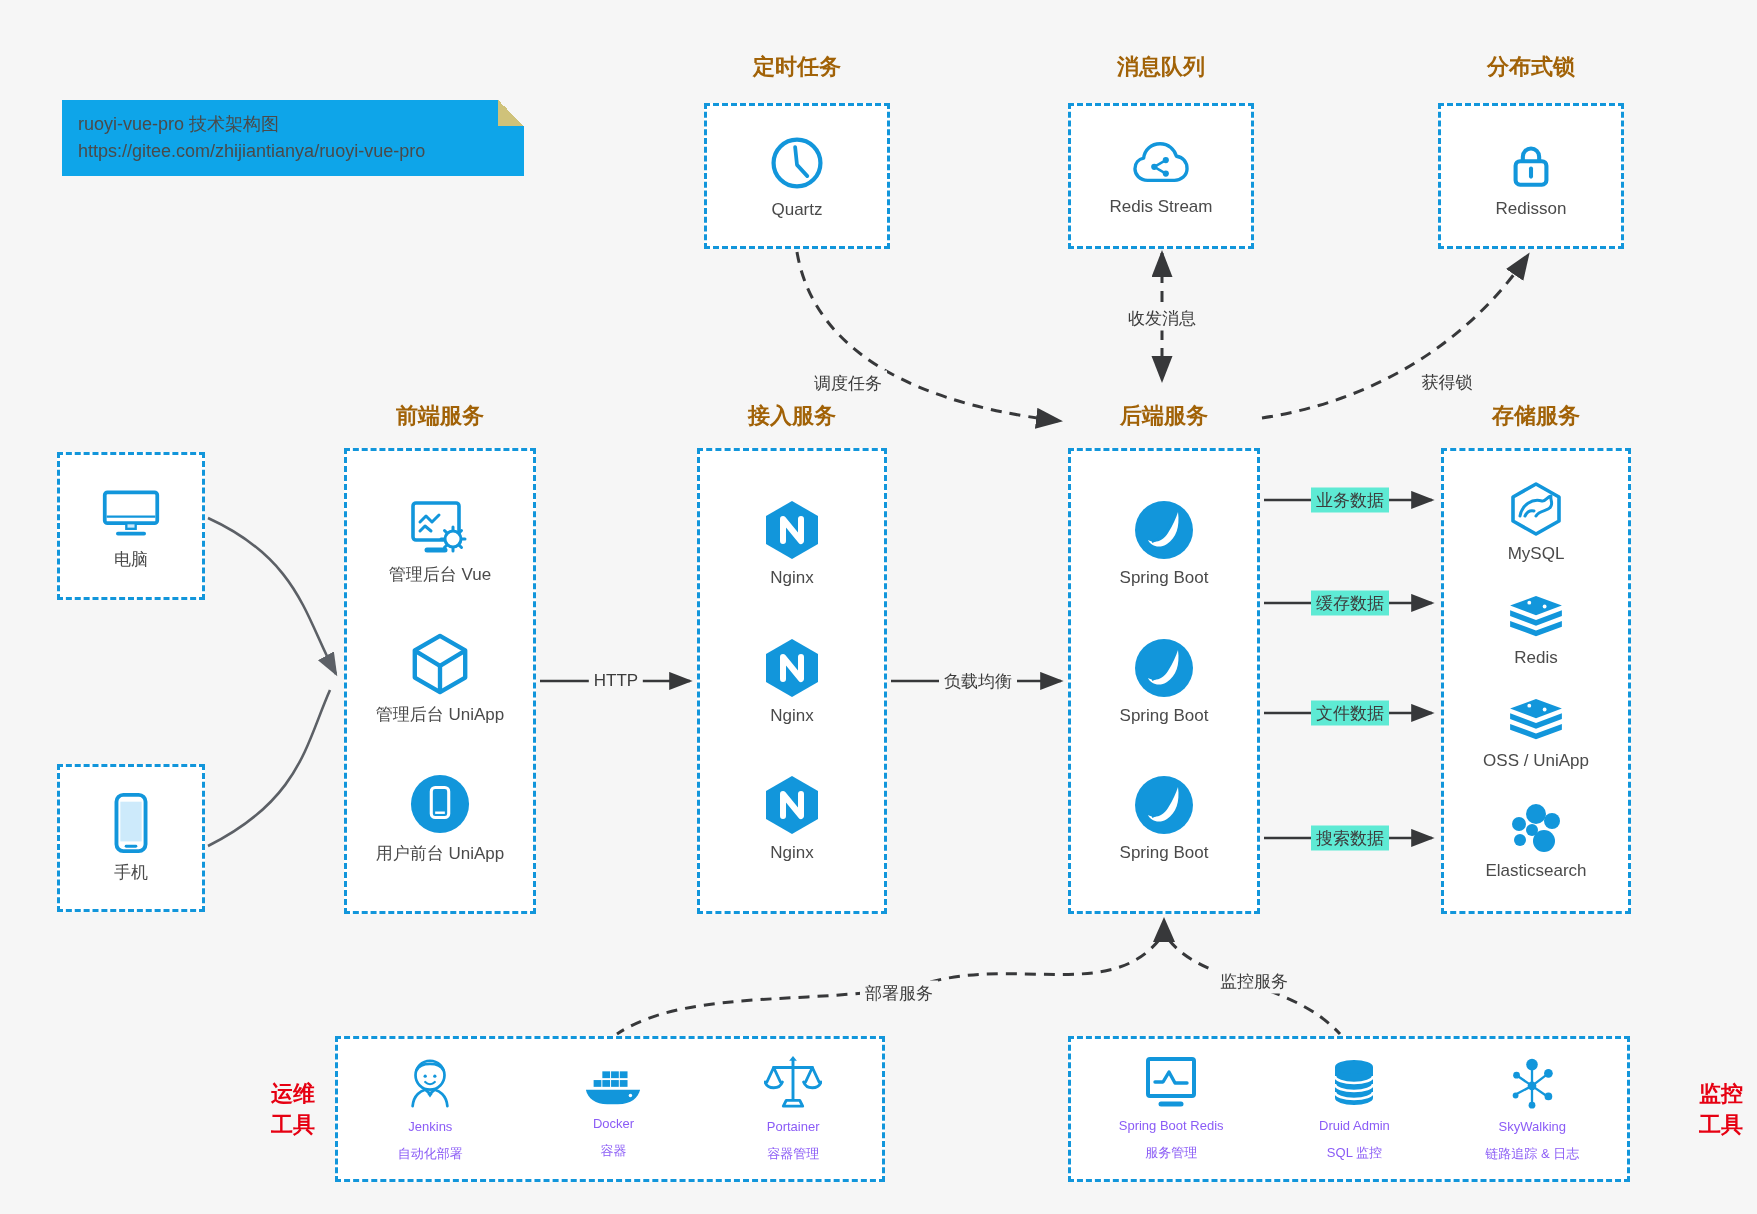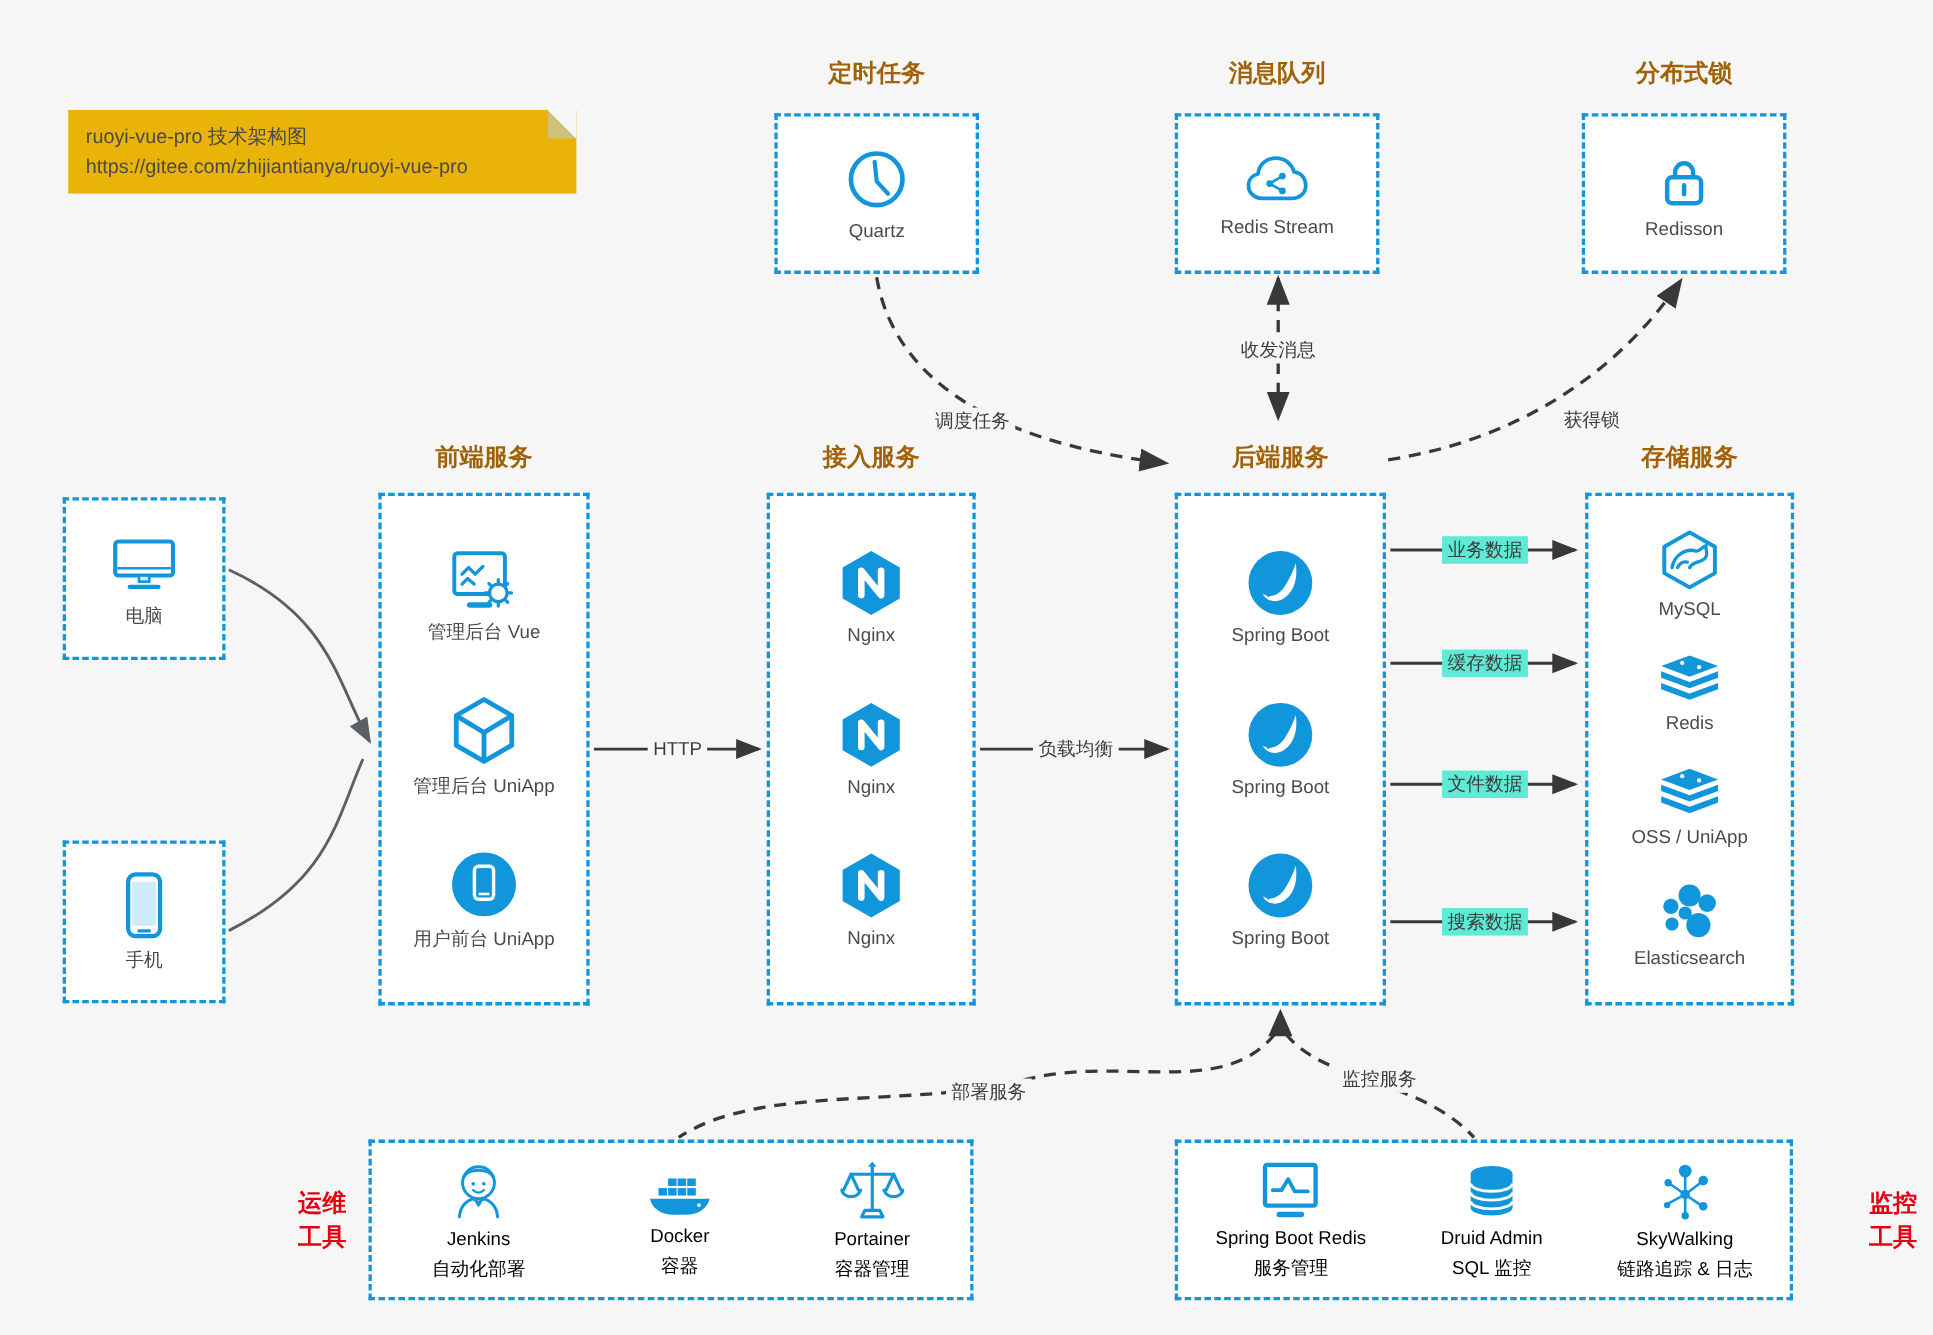"ruoyi-vue-pro 技术架构图" .note { background: #eab308 -> #0ea5e9 }
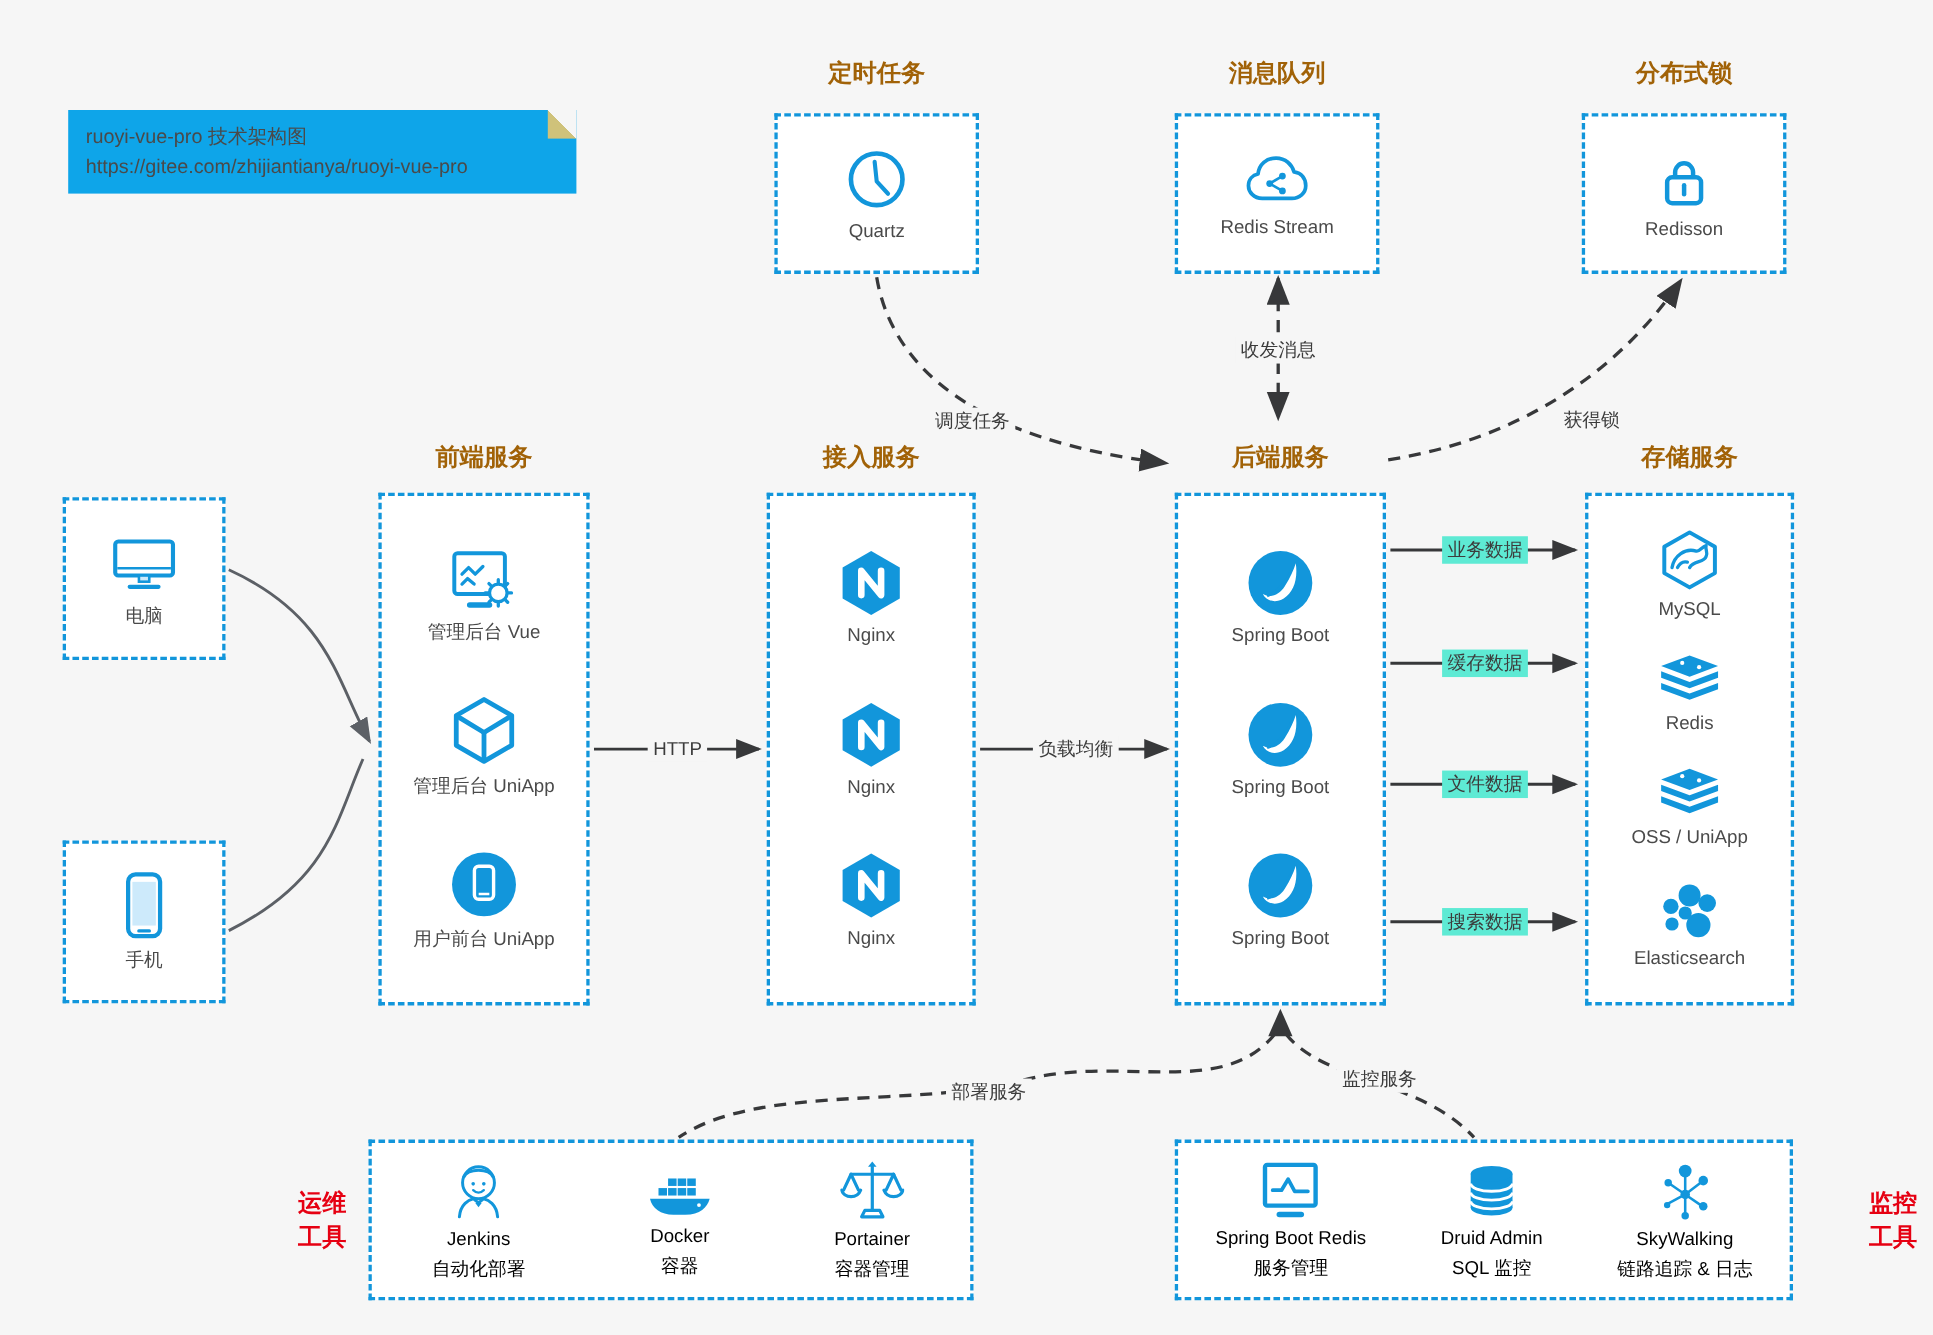"调度任务" span.edge-label { left: 884px -> 848px }
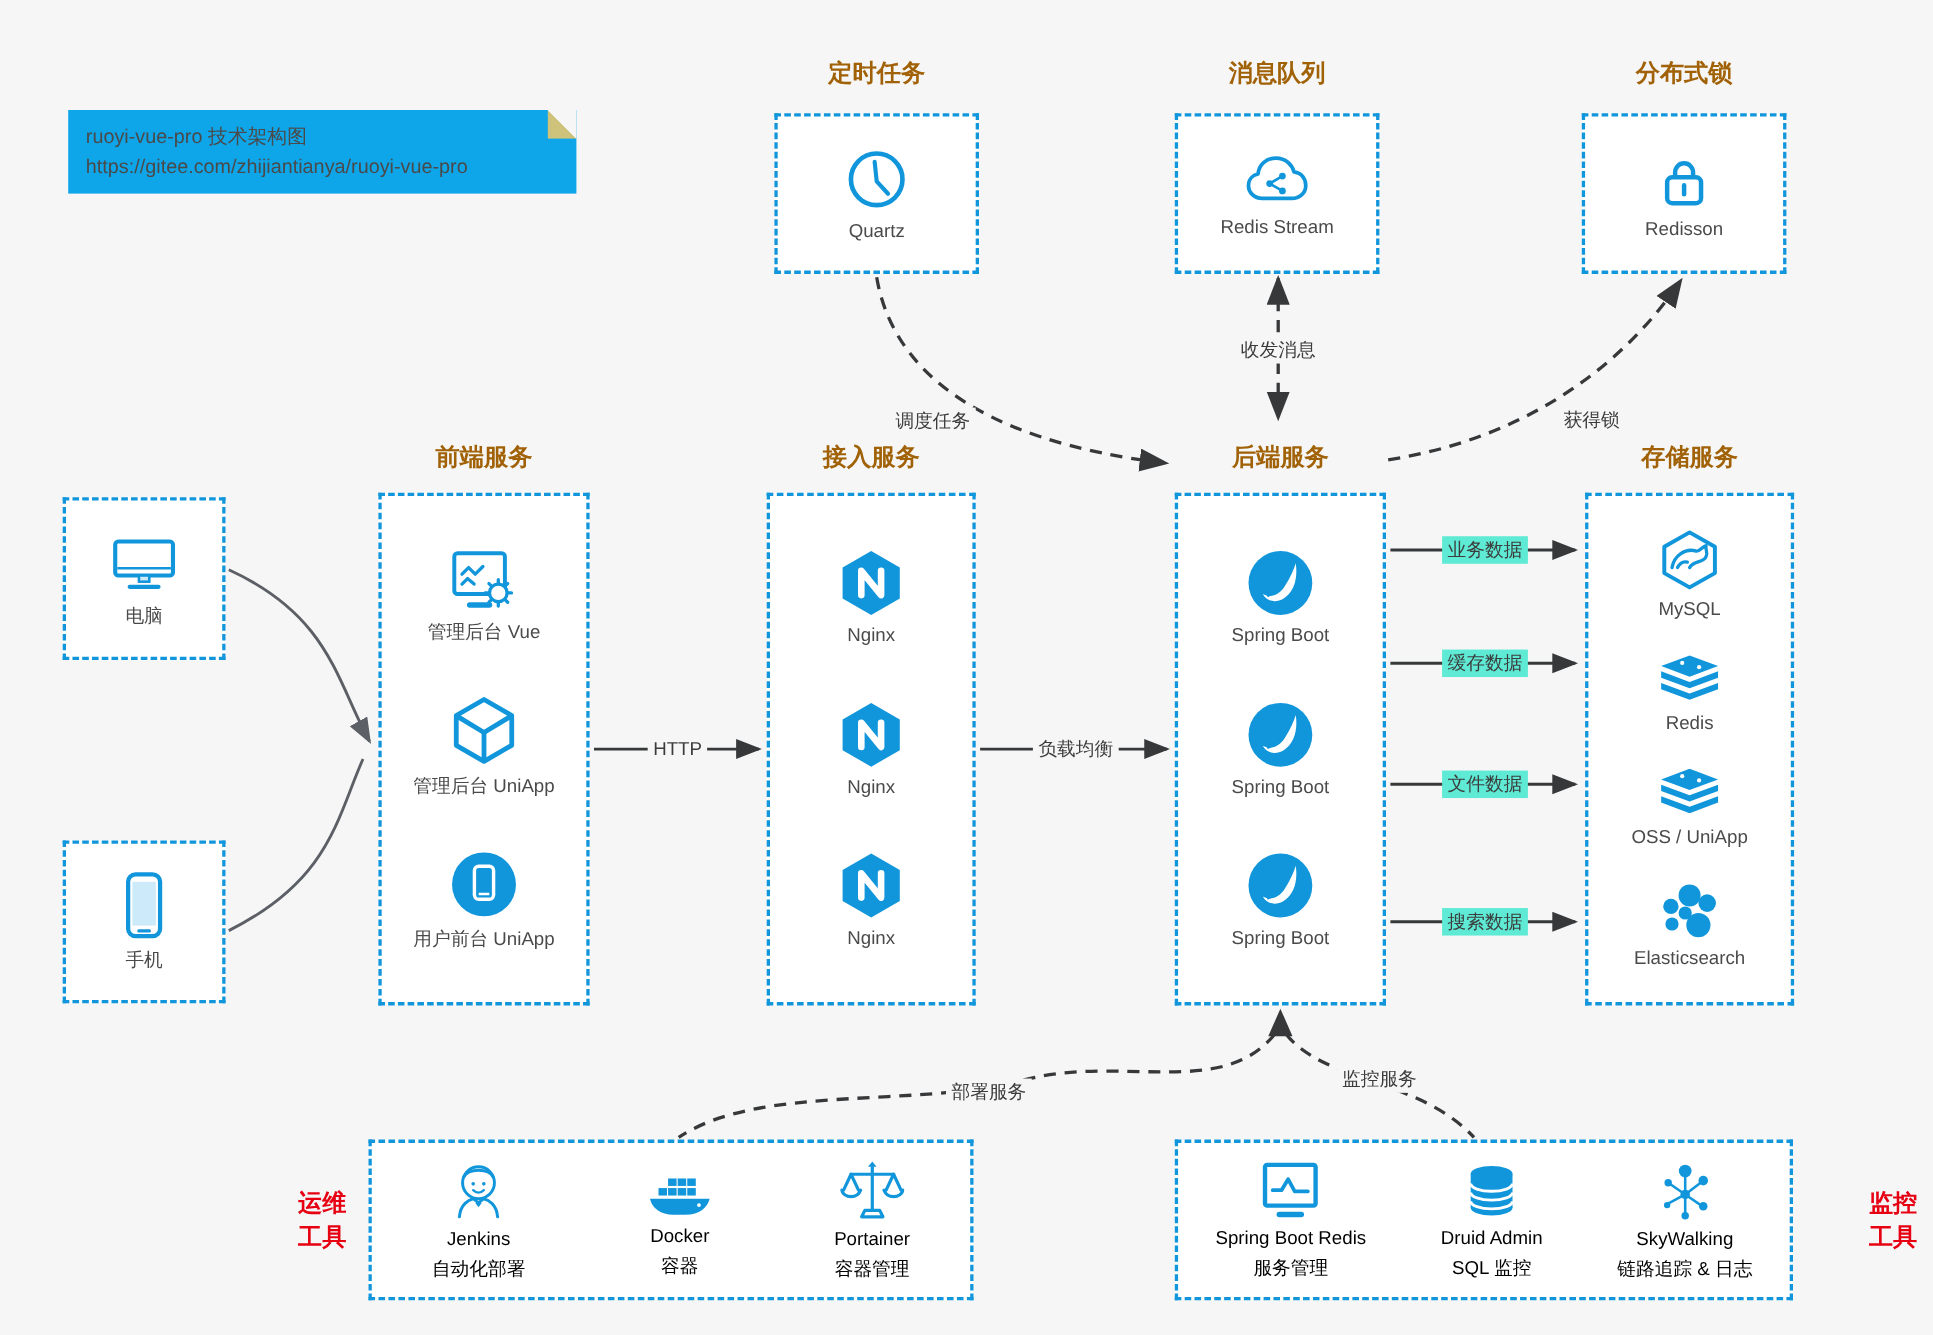"Jenkins" .cell .name, .cell .sub { color: #000000 -> #8b5cf6; font-size: 17px -> 13px }
